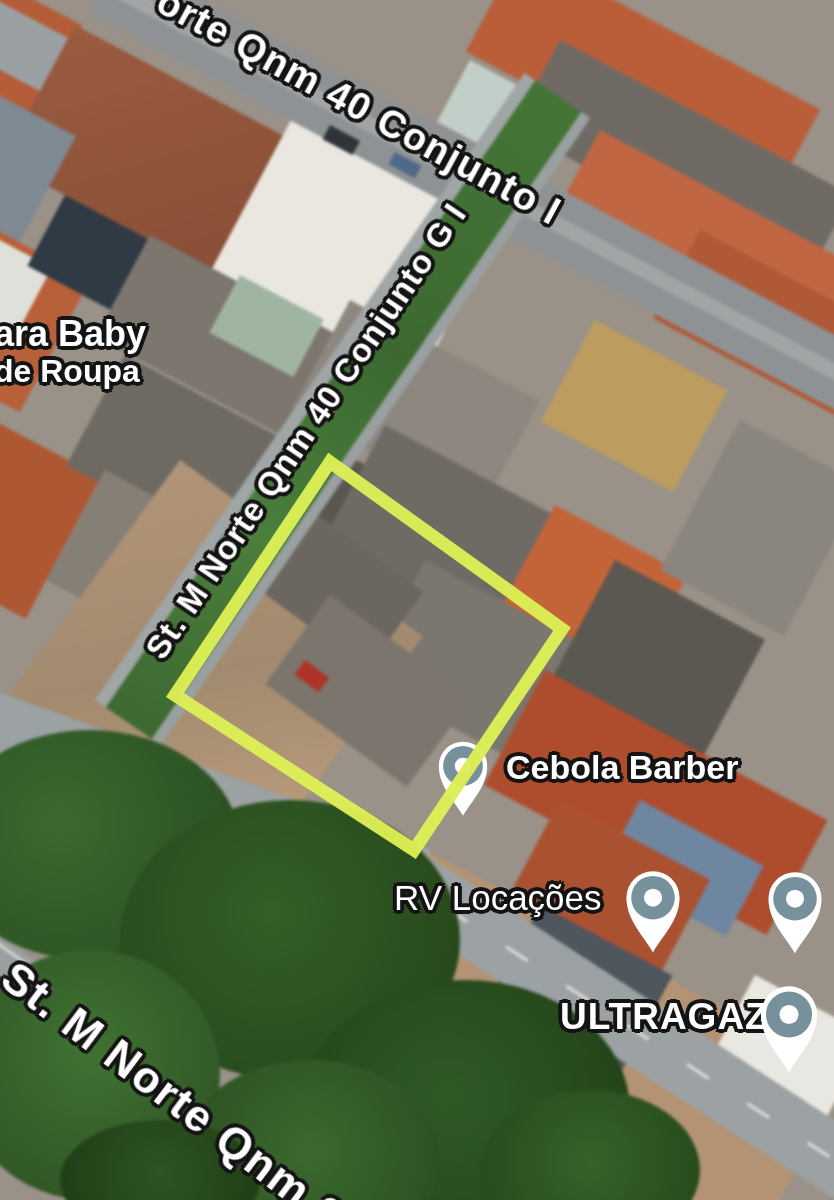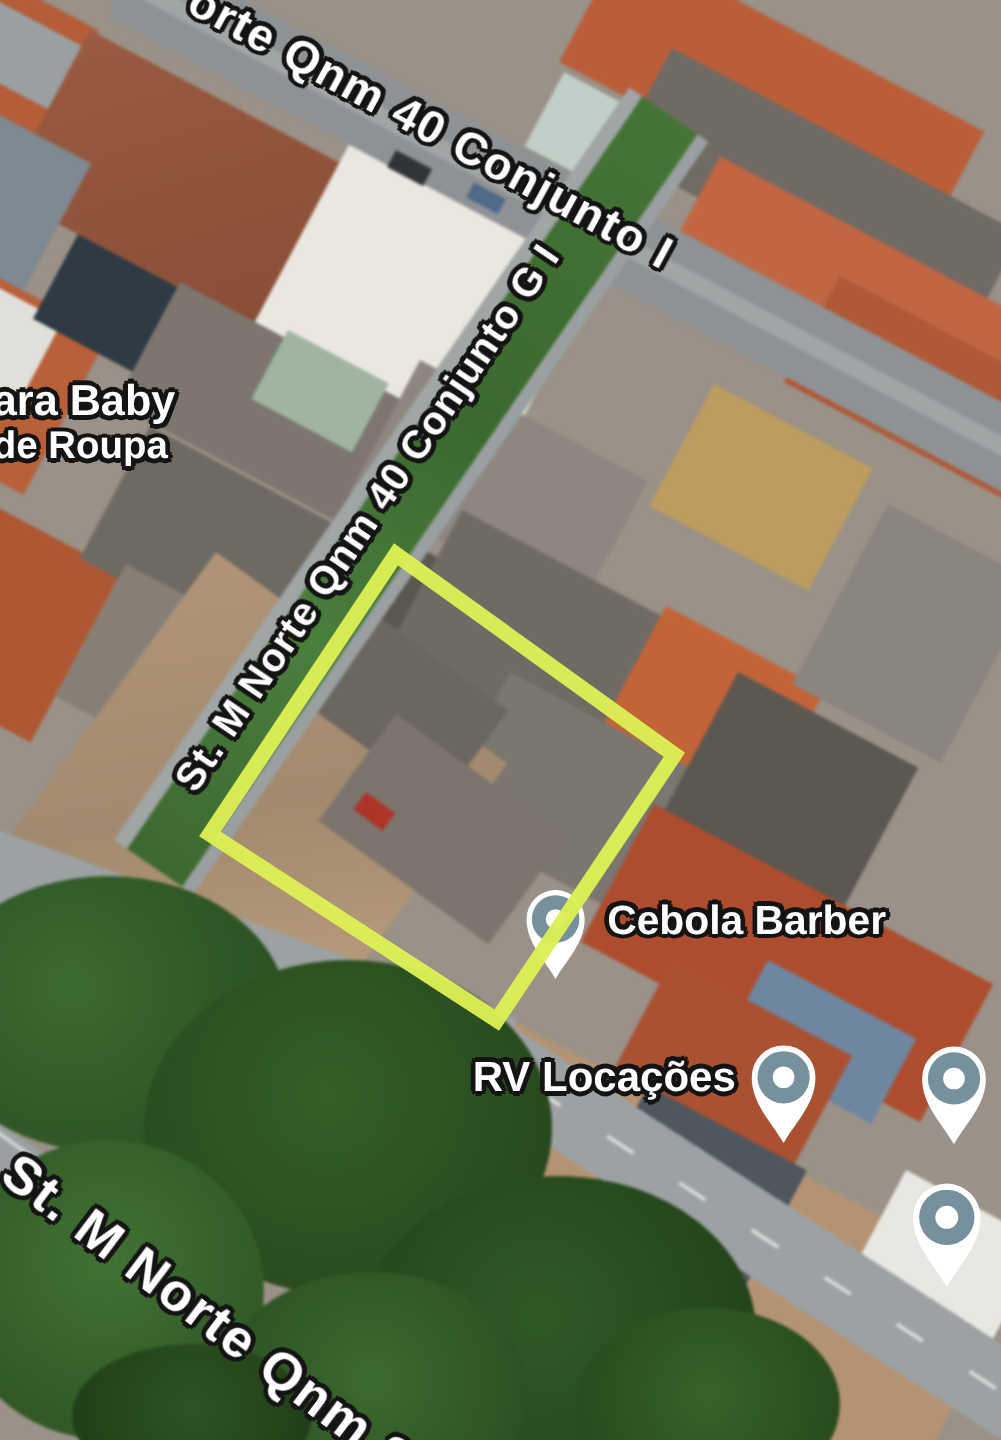"RV Locações" .poi-rv { font-weight: 700 -> 400 }
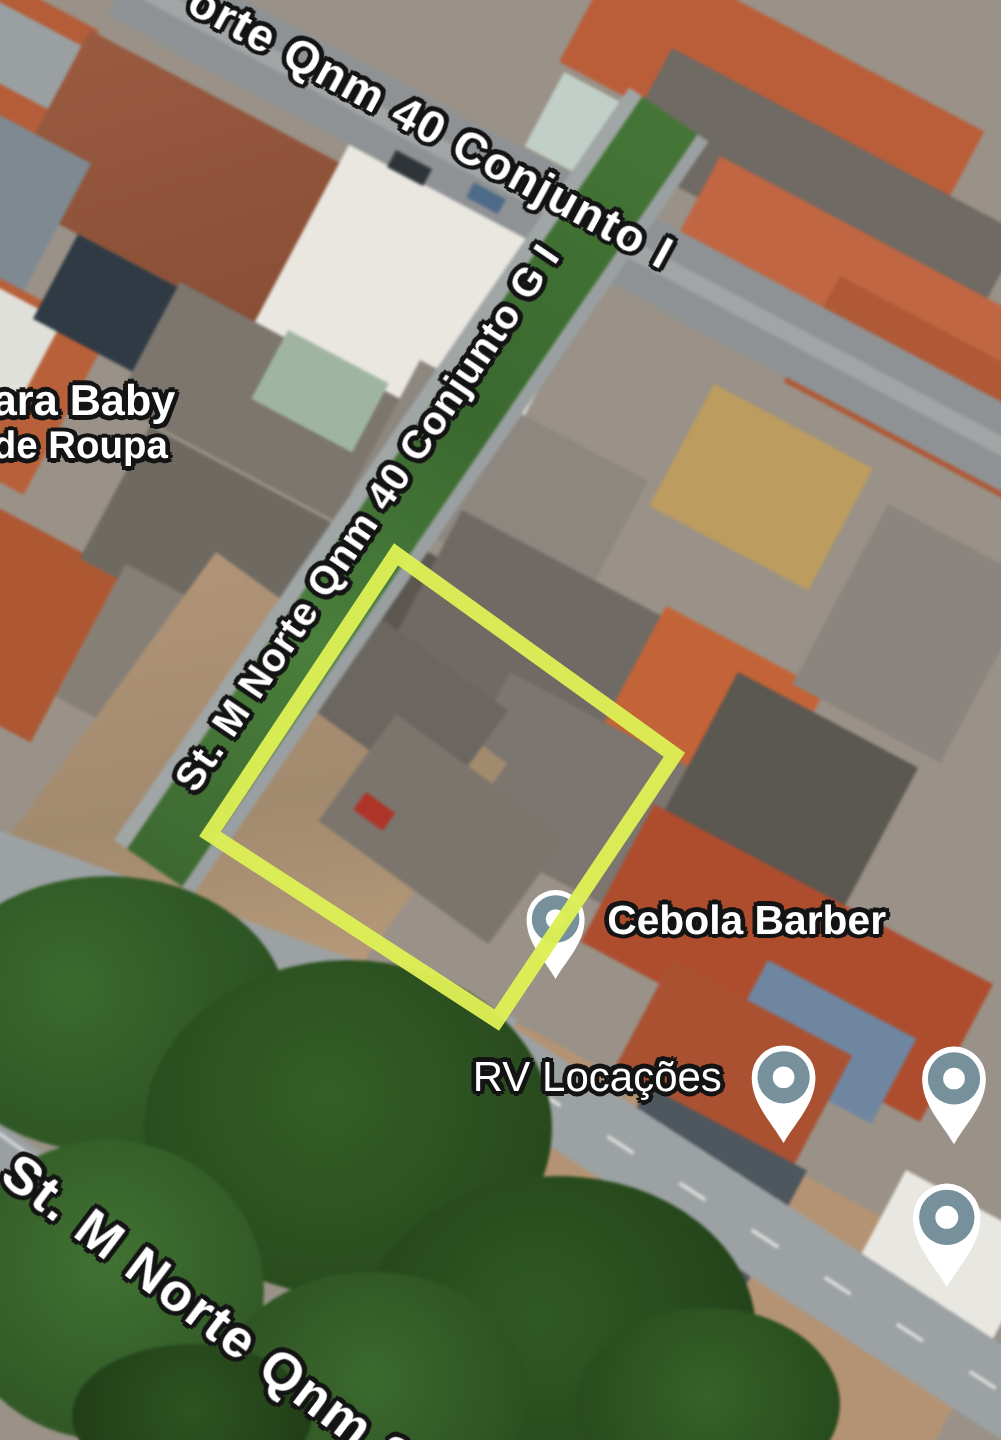"ULTRAGAZ" div.lbl { html: none -> <div>ULTRAGAZ</div> }
